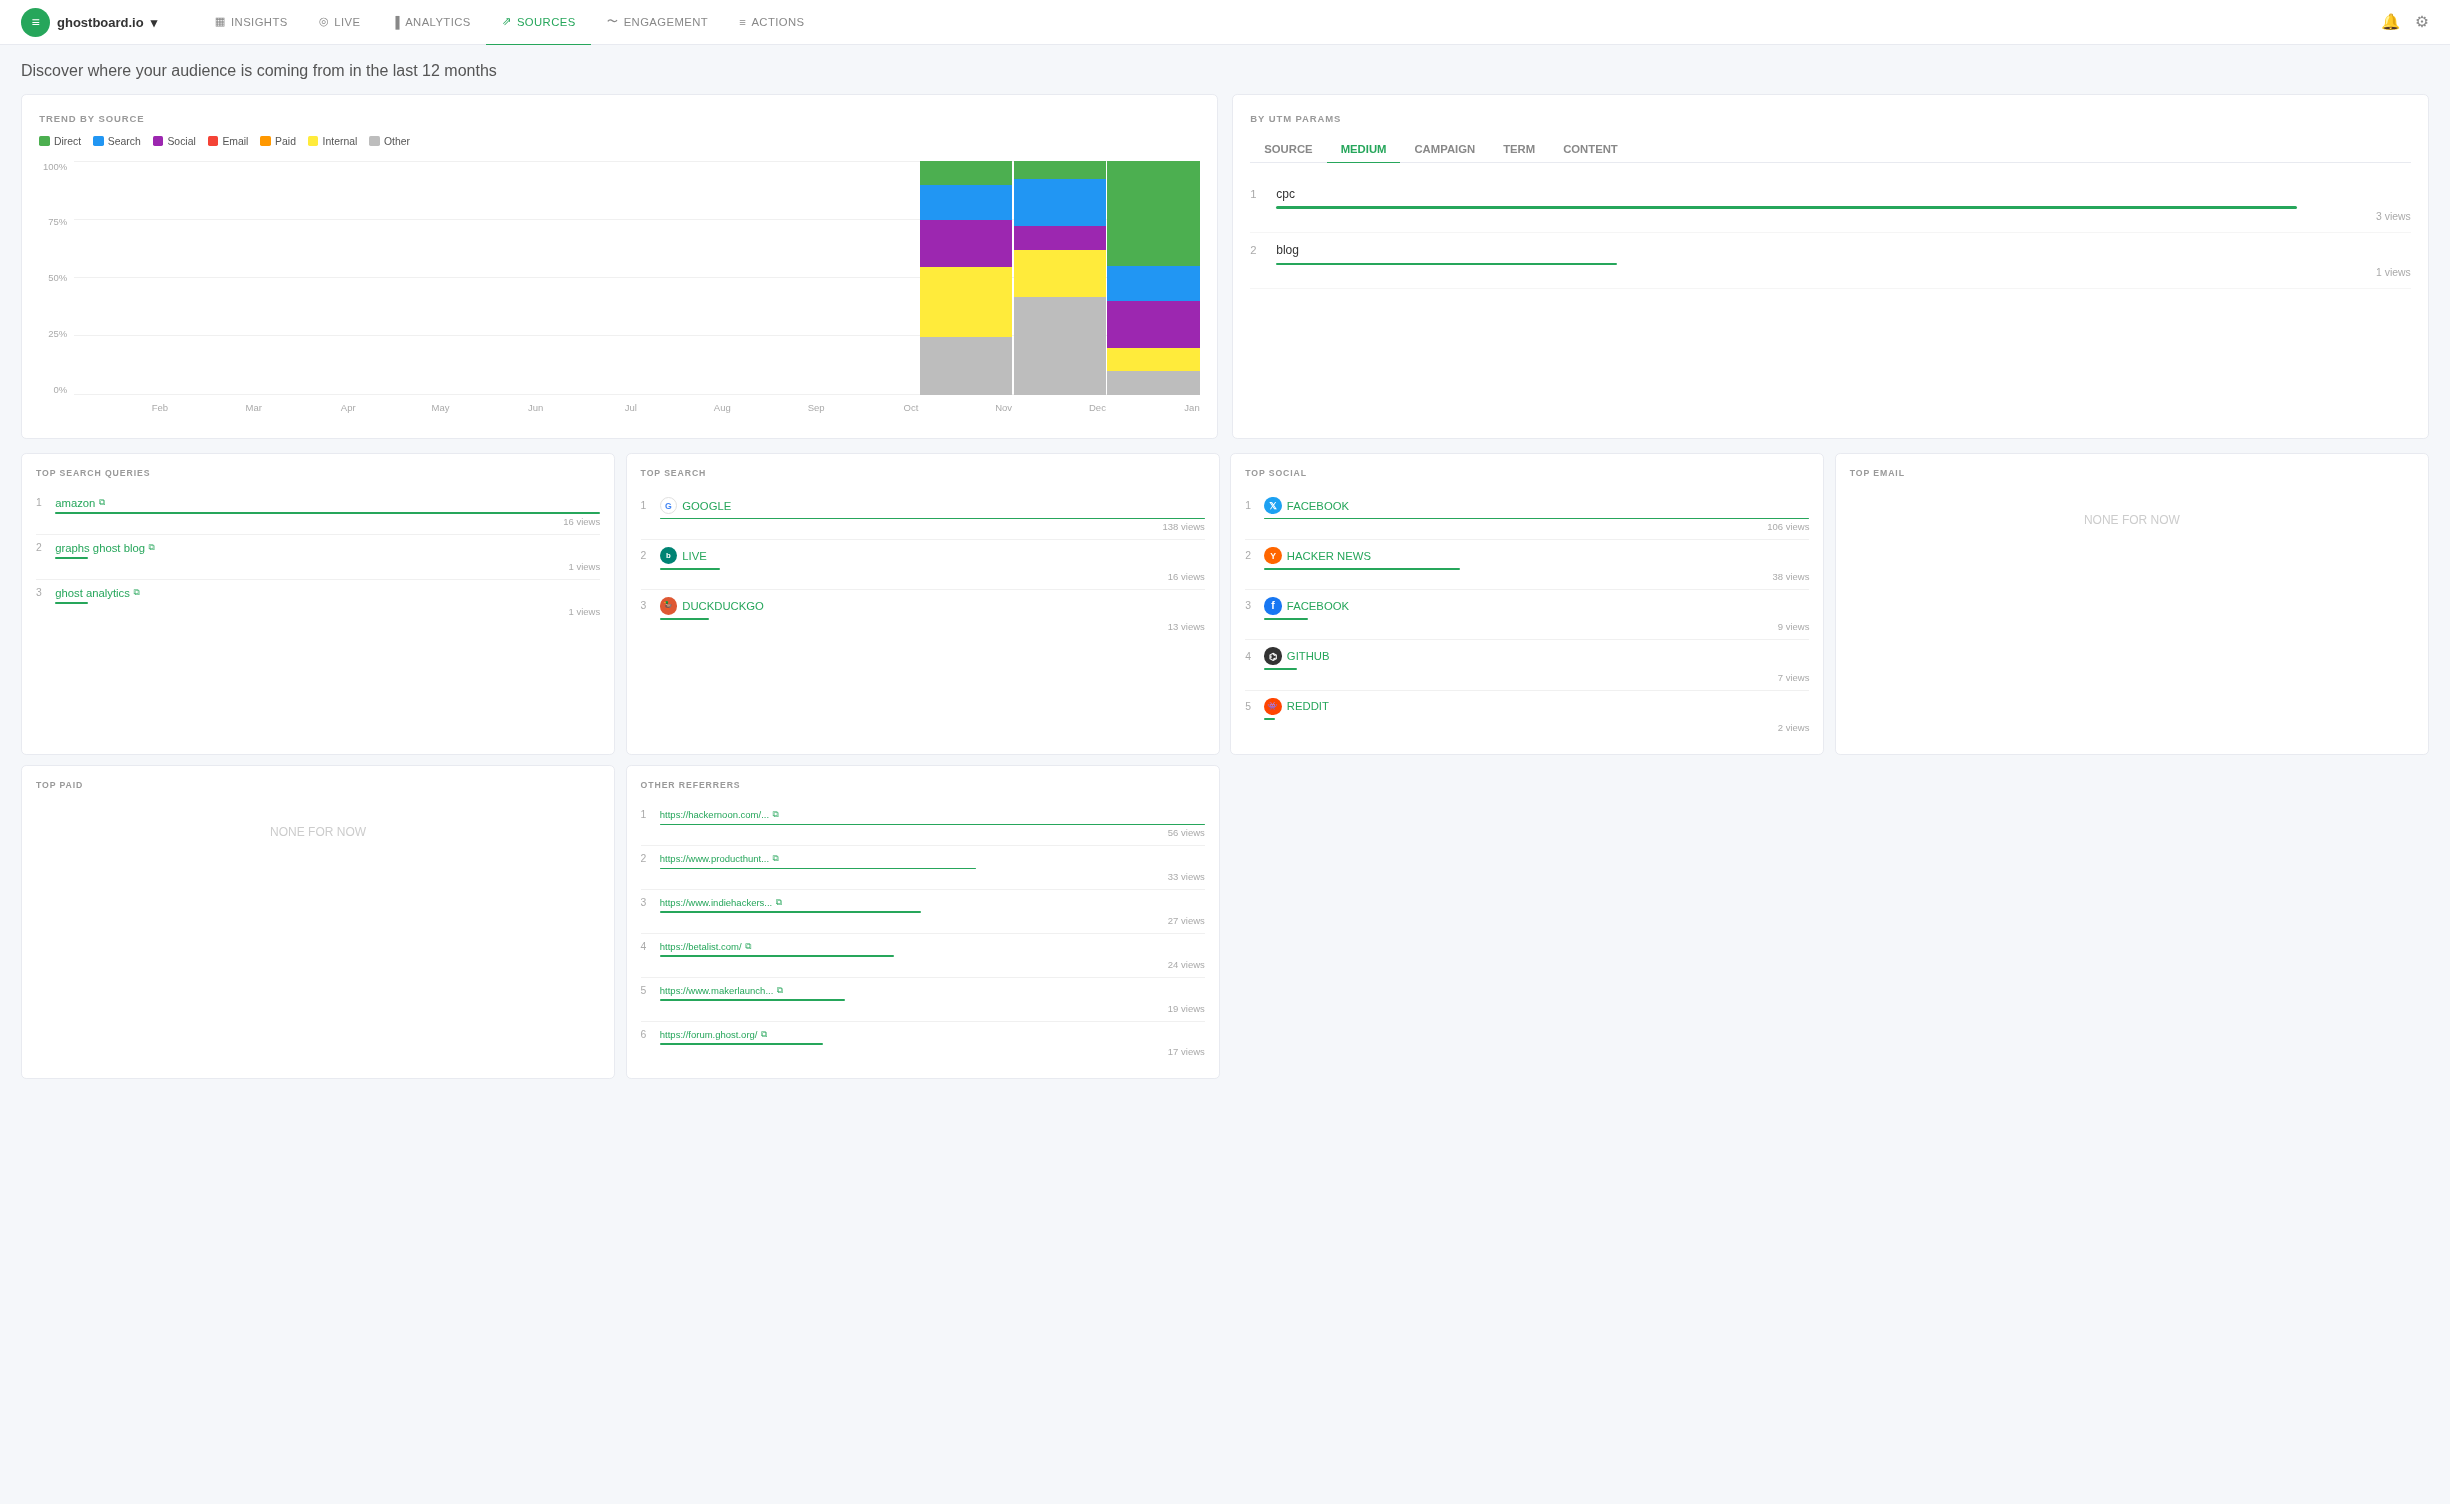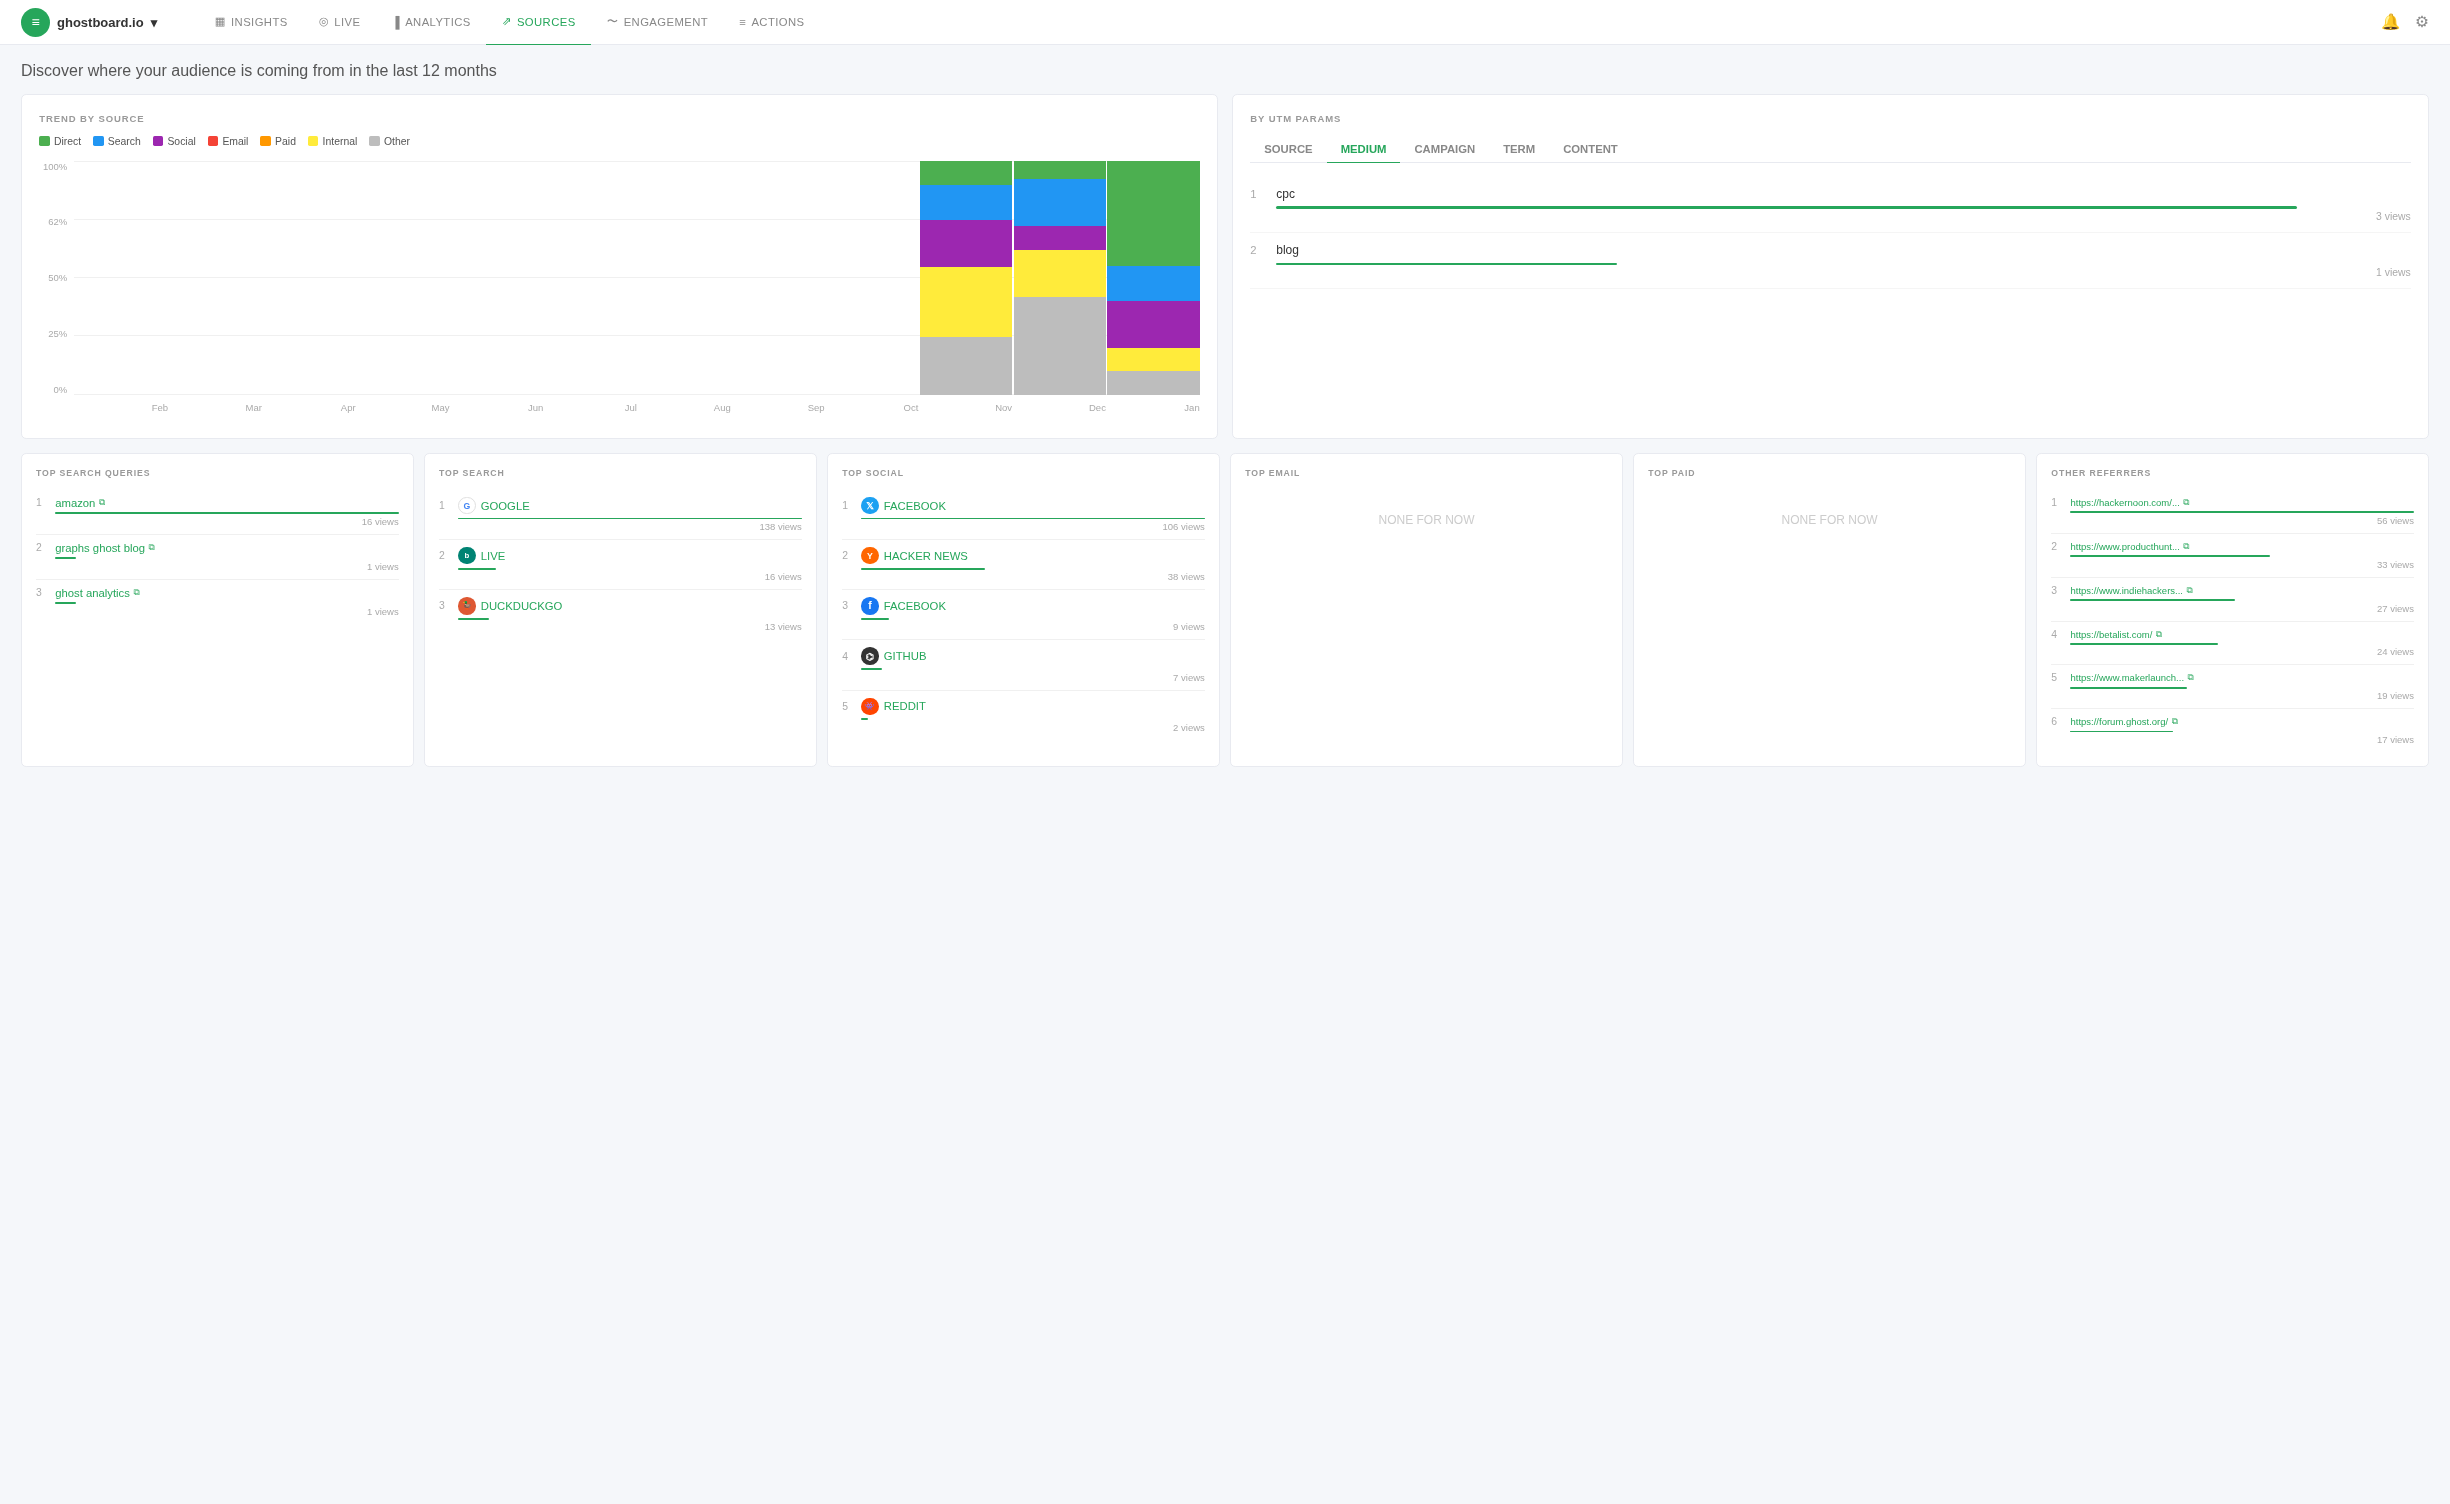"62%" div.y-label { text: 62% -> 75% }
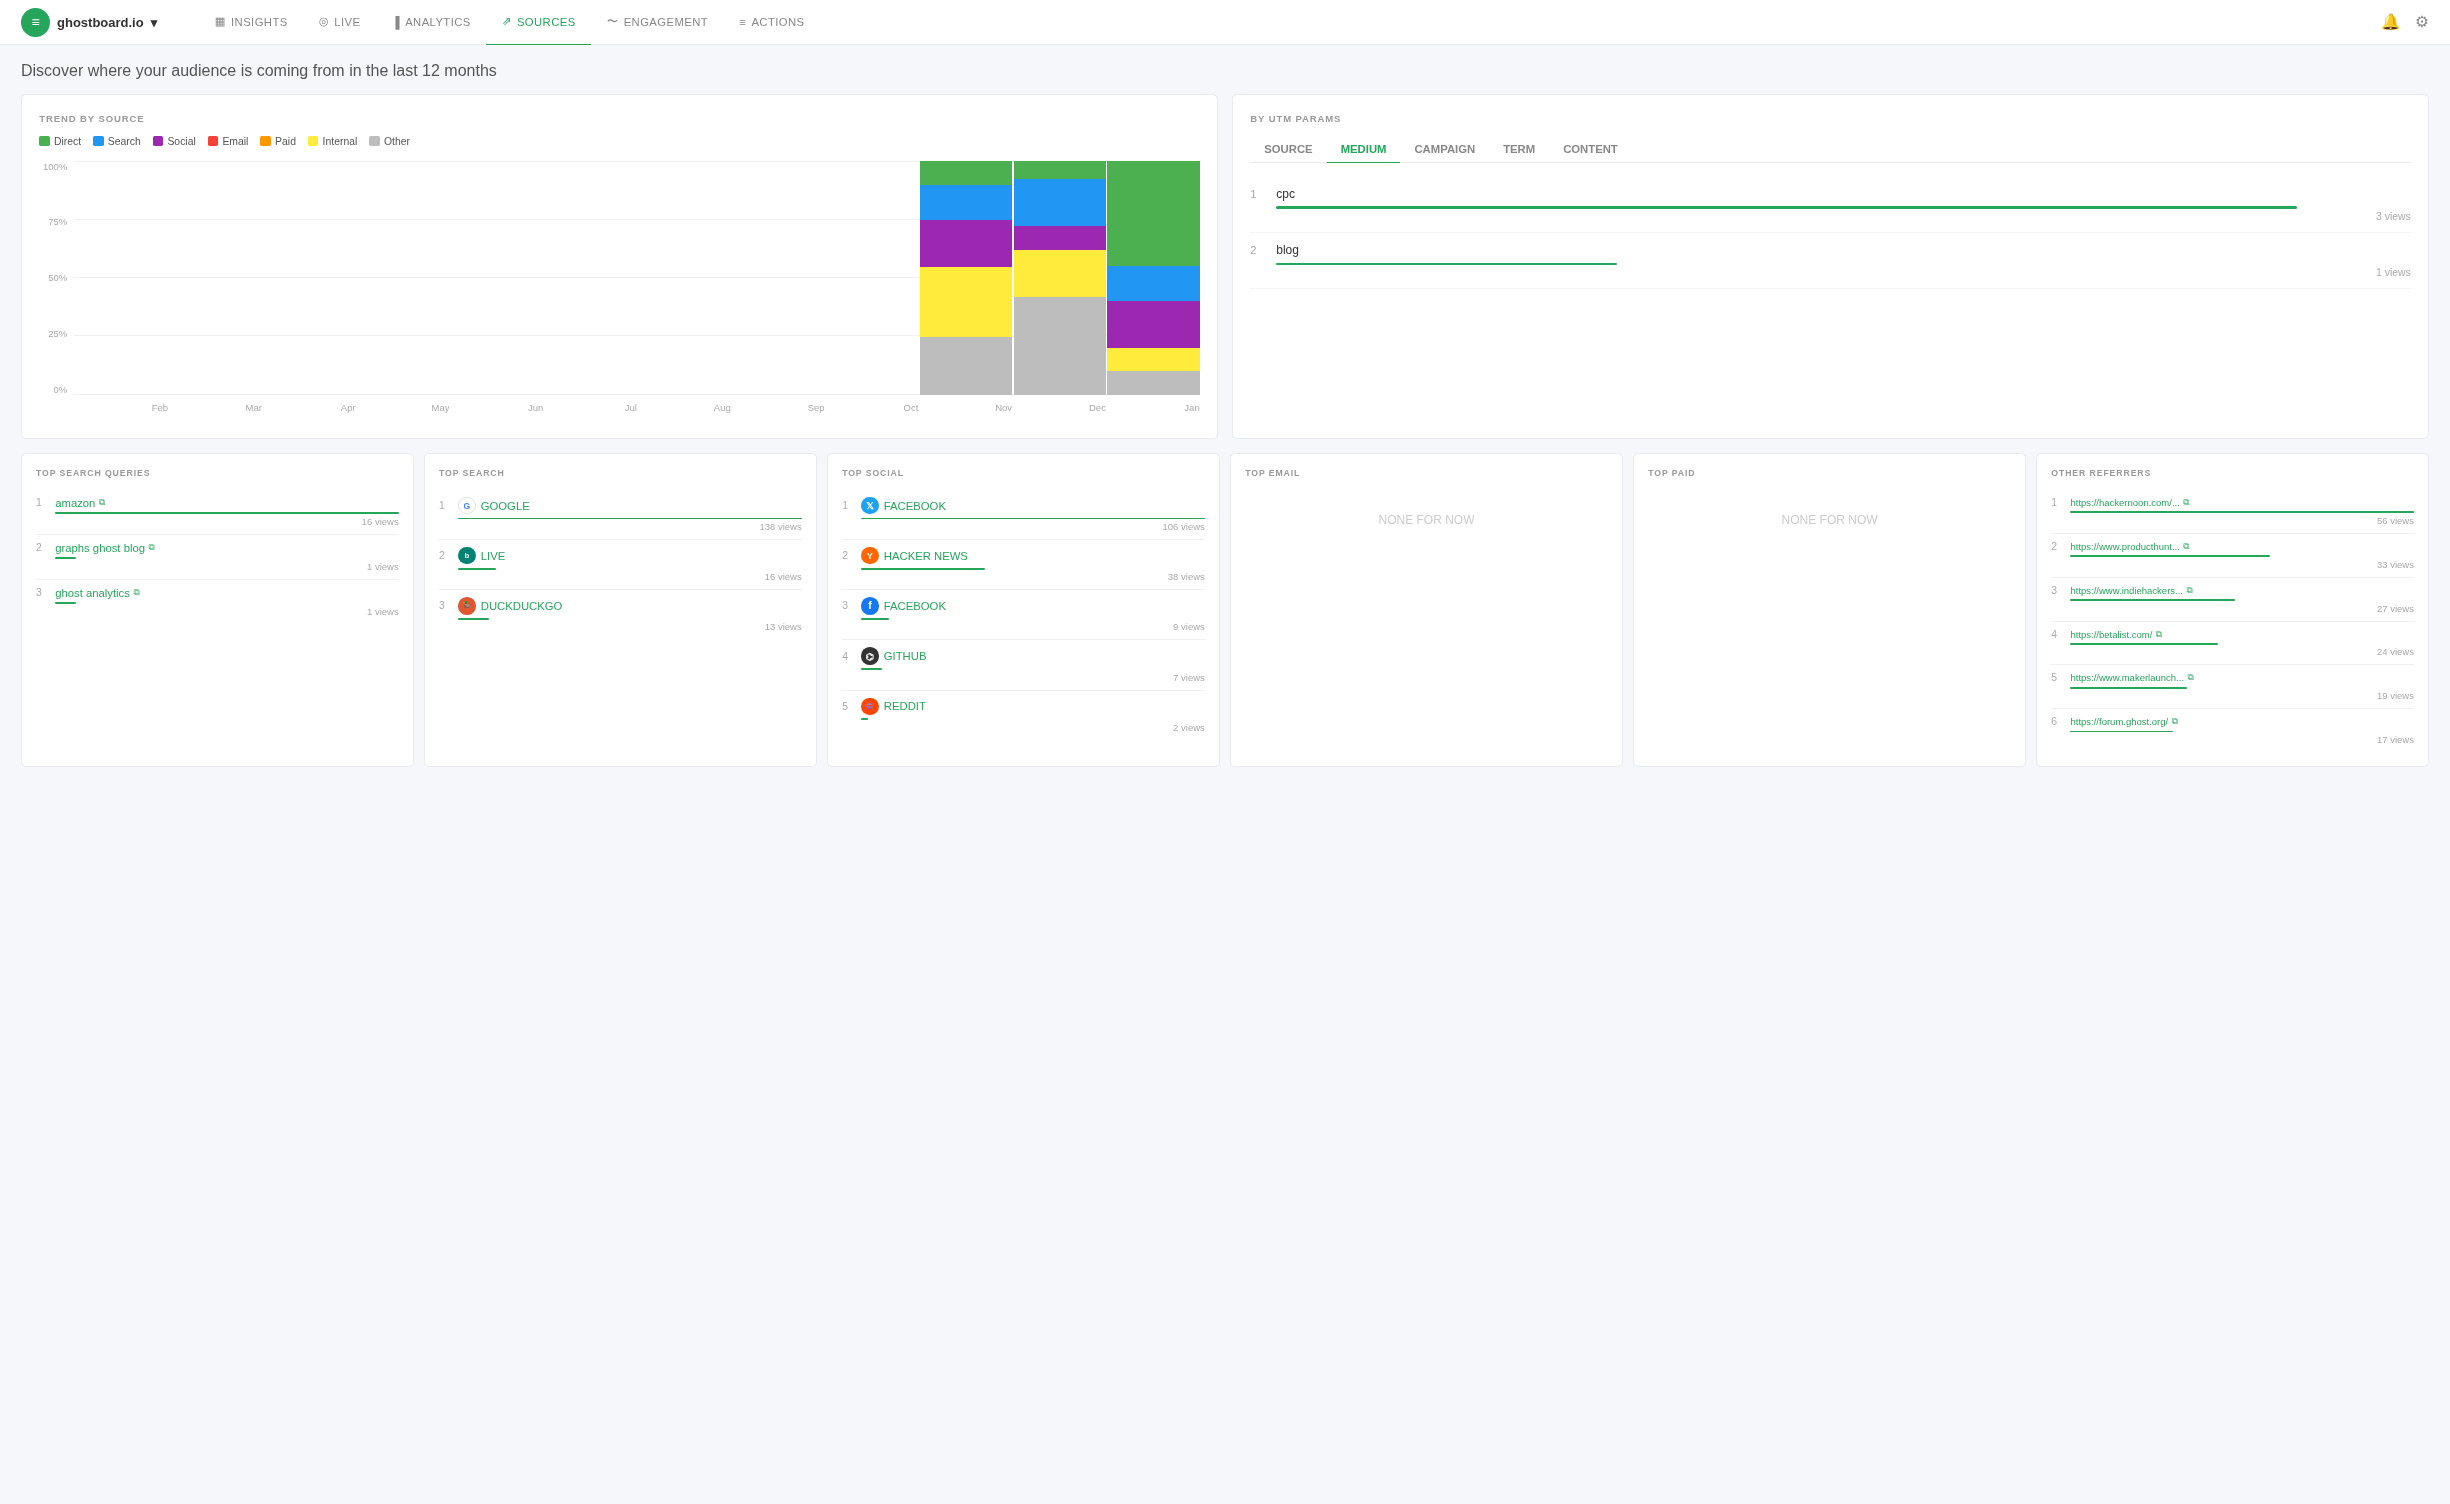"TOP SEARCH QUERIES" .bottom-grid { grid-template-columns: repeat(6, 1fr) -> repeat(4, 1fr) }
